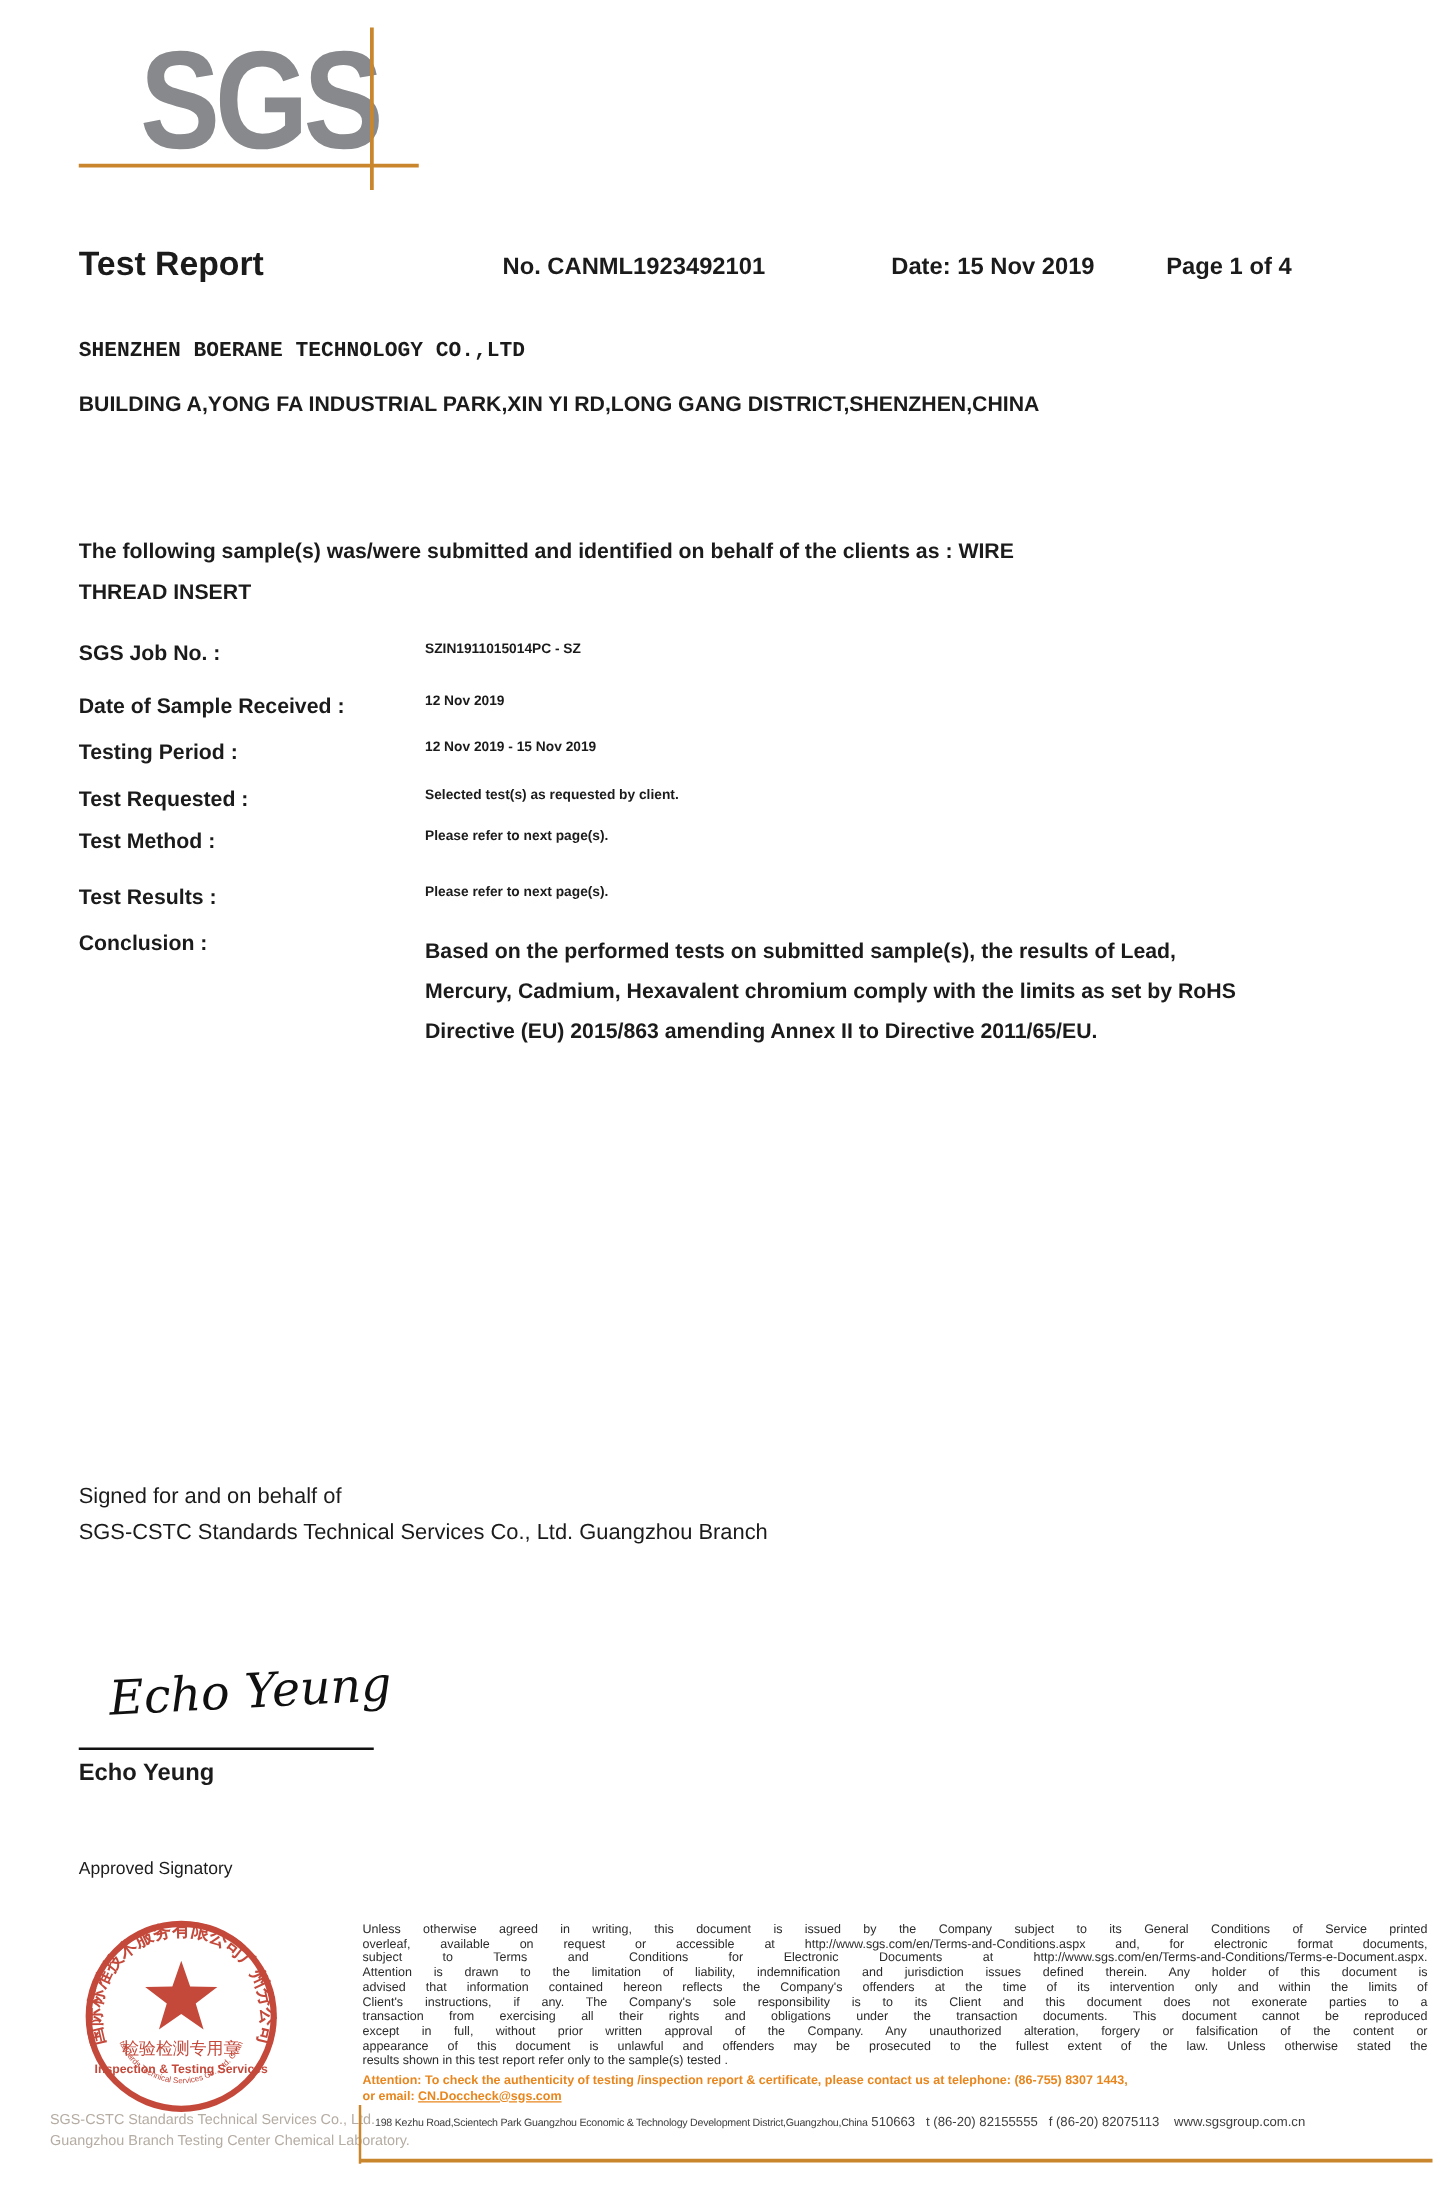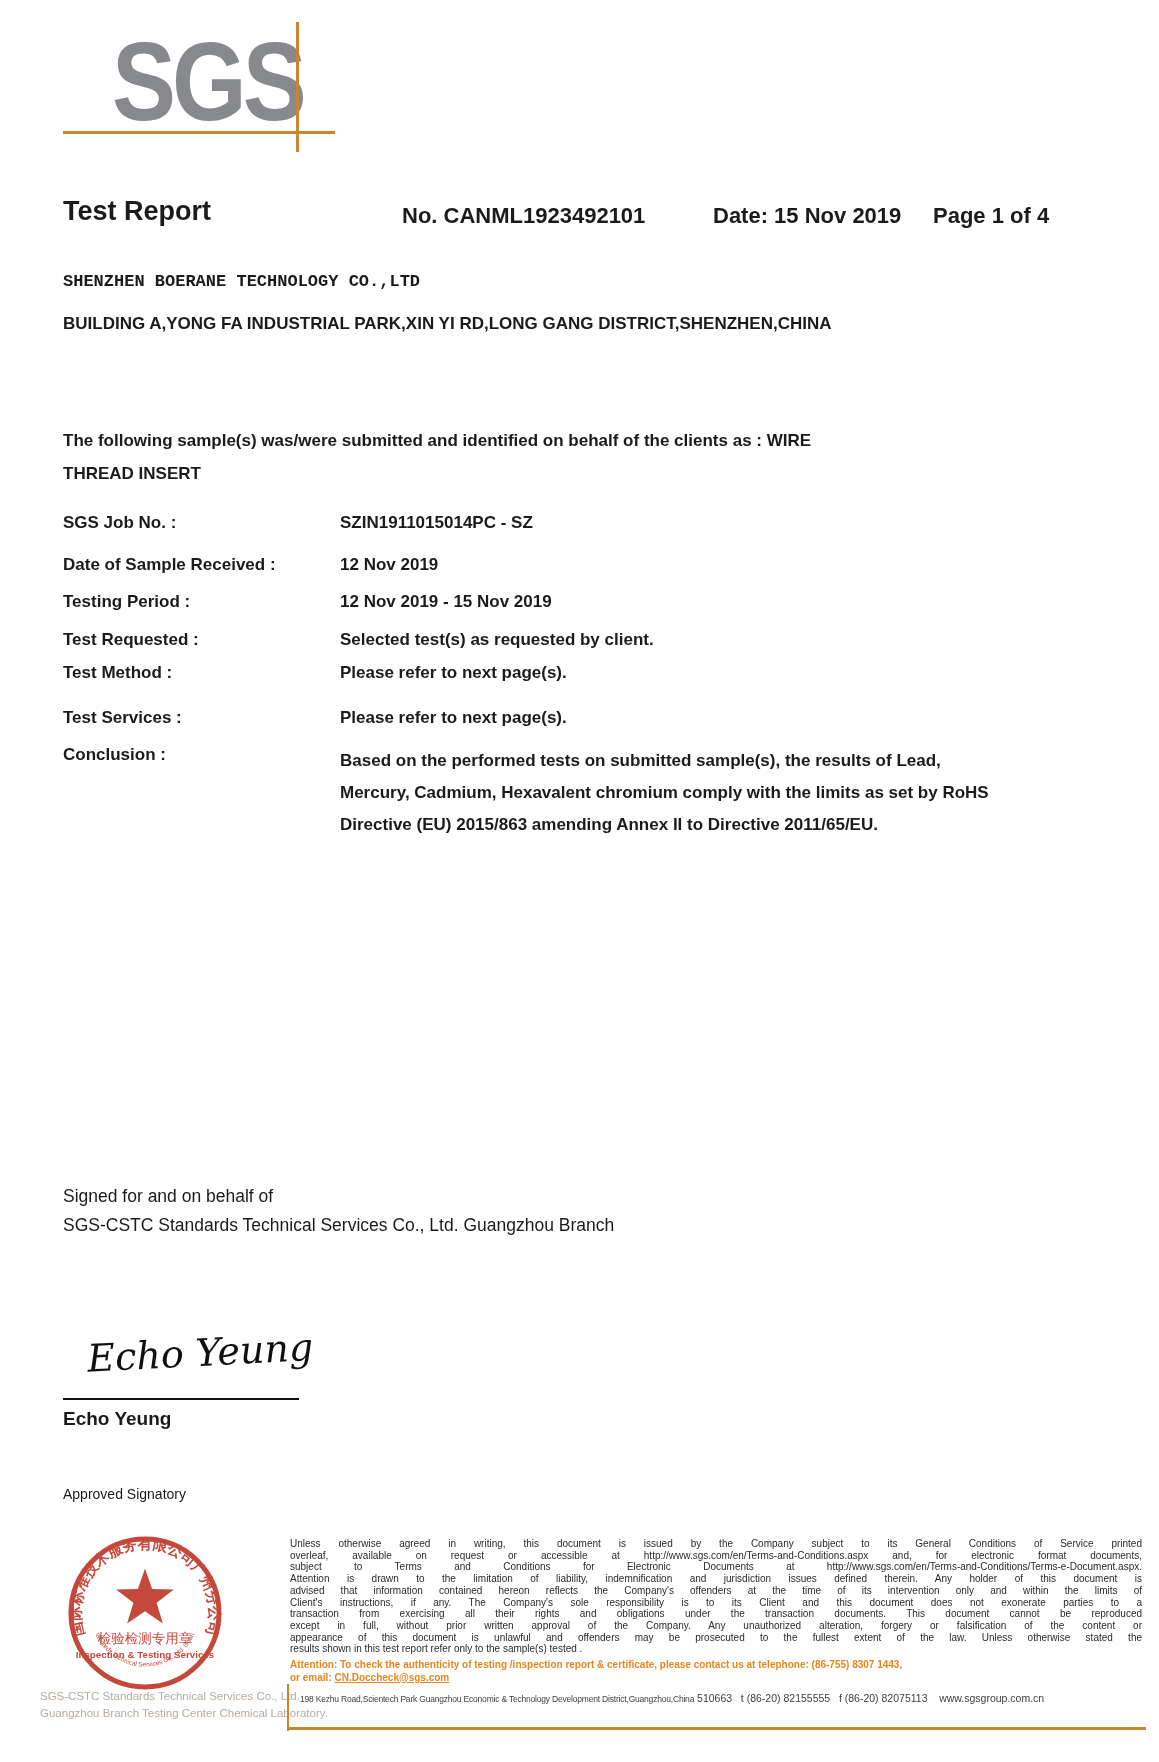"No. CANML1923492101" .hdr { font-size: 22px -> 19px }
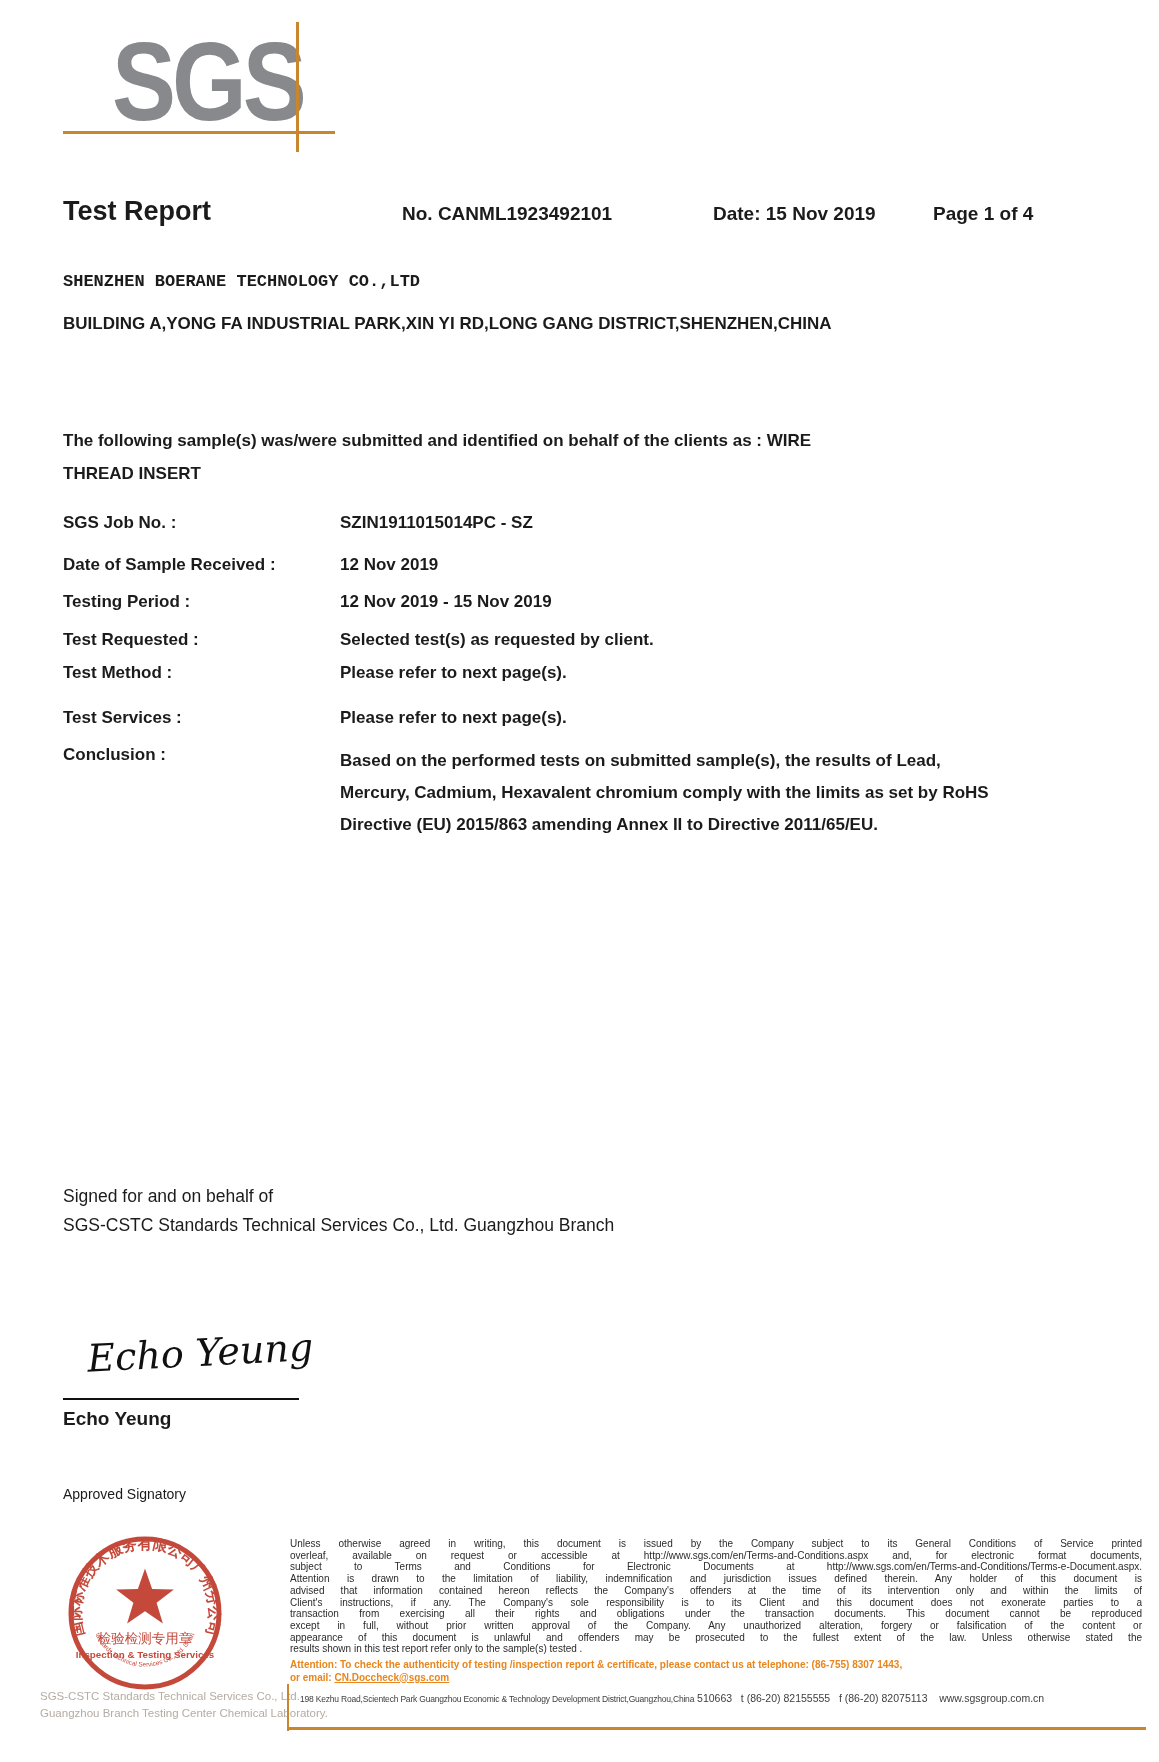"SZIN1911015014PC - SZ" .row .val { font-size: 17px -> 11px }
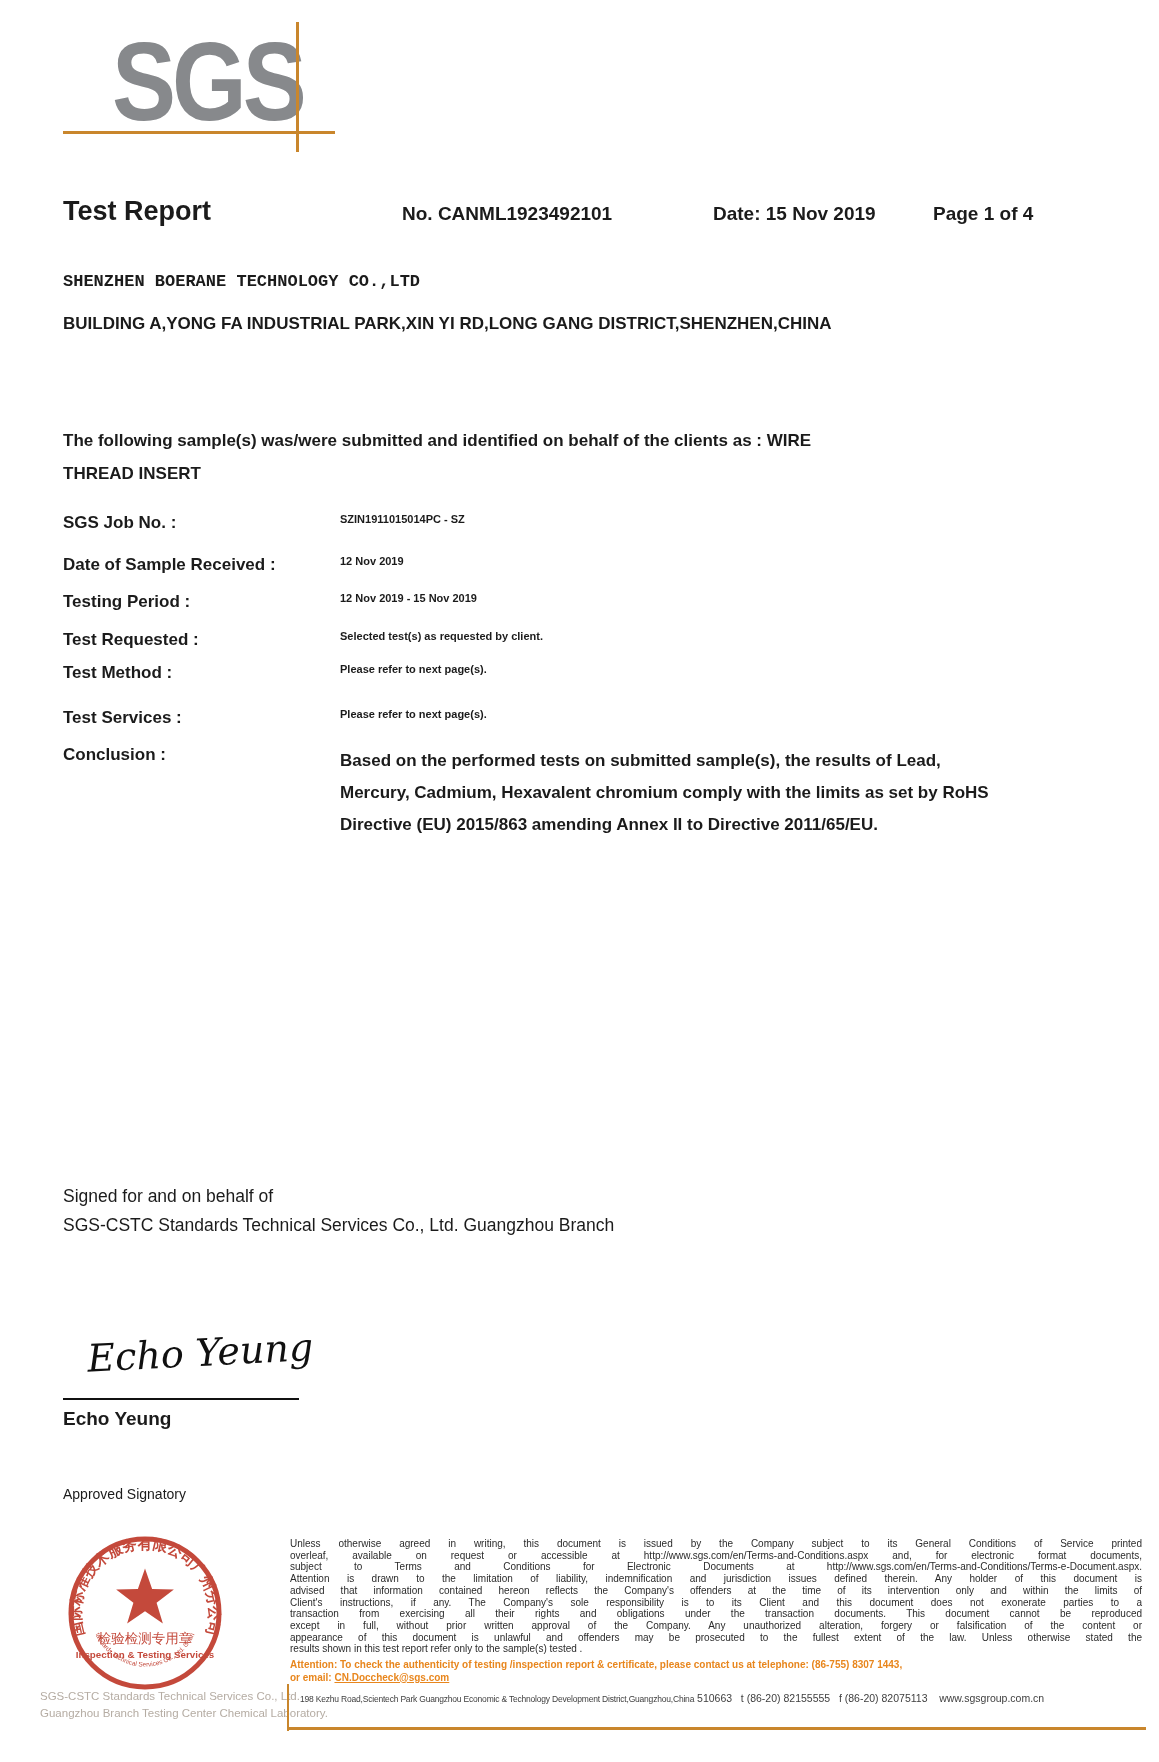"Test Services :" span.lbl { text: Services -> Results }
